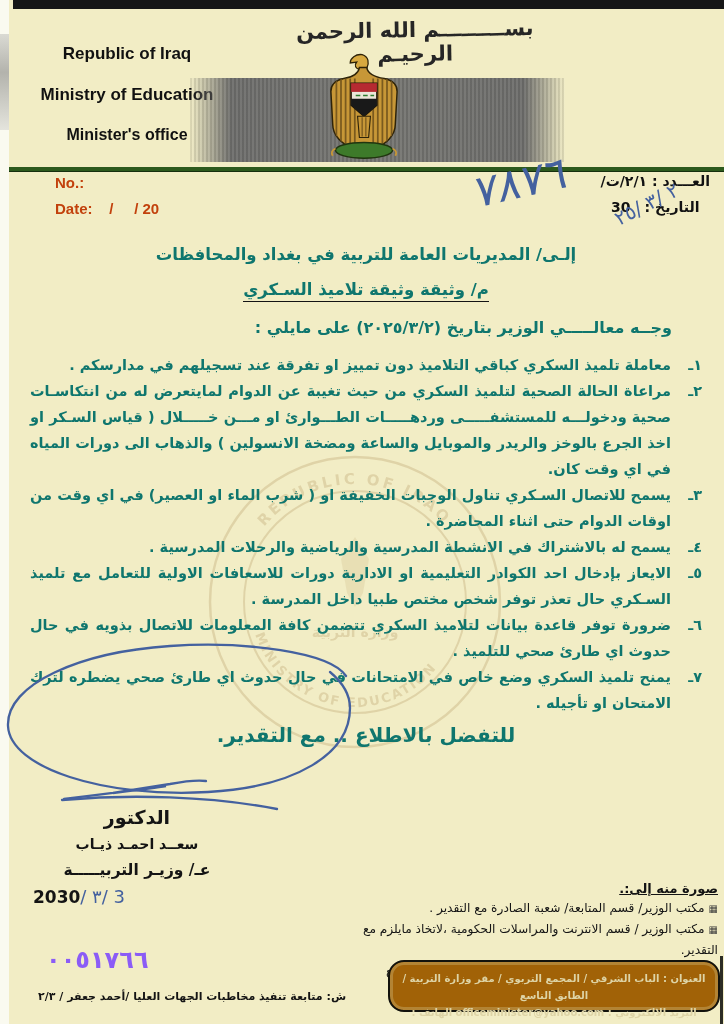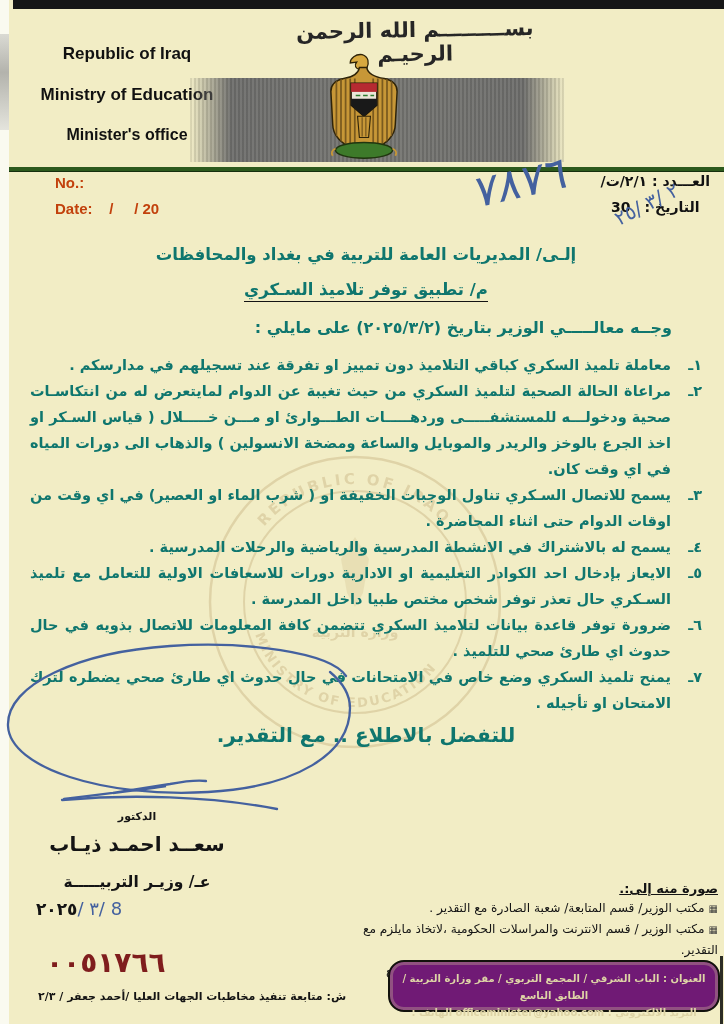"م/ تطبيق توفر تلاميذ السـكري" span { text: تطبيق توفر -> وثيقة وثيقة }
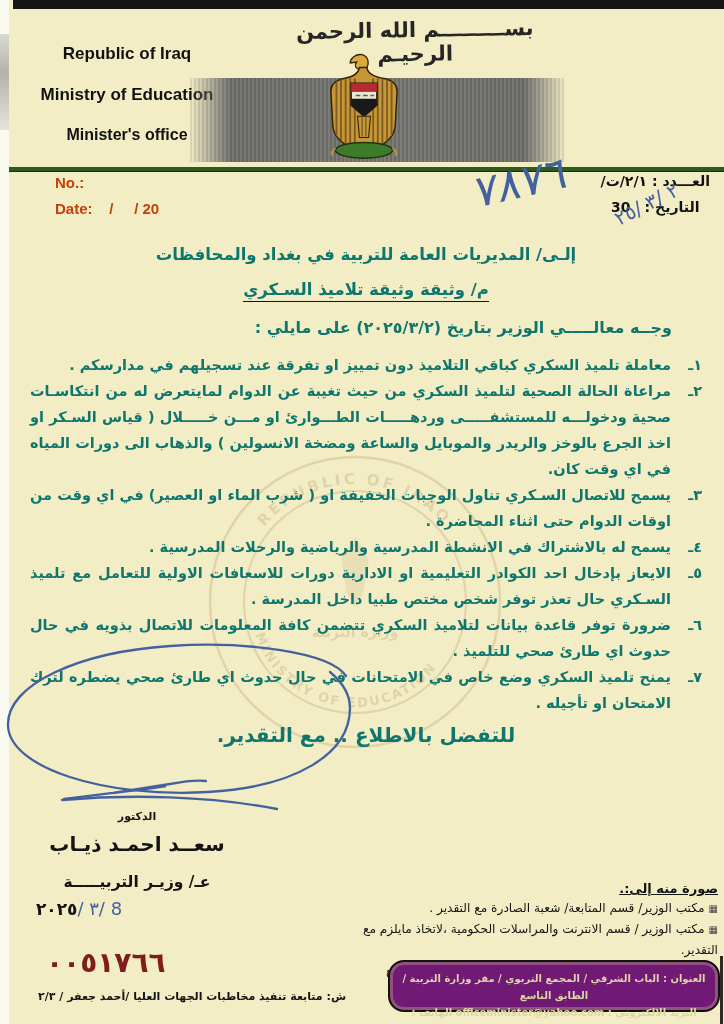"الدكتور" .sig .t { font-size: 11px -> 19px }
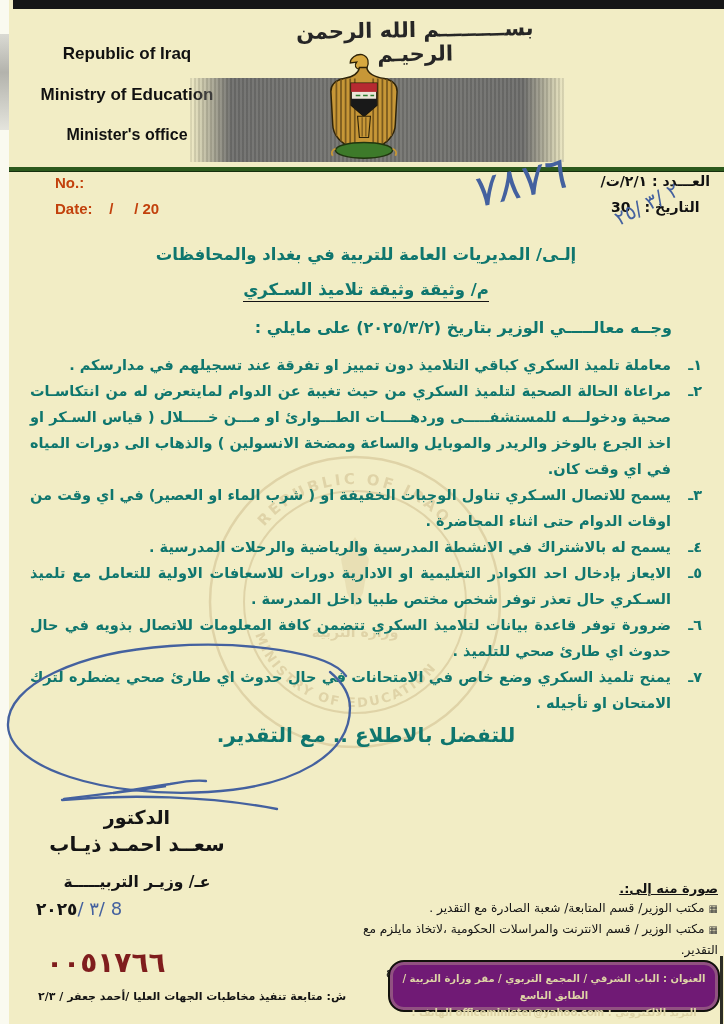"سعــد احمـد ذيـاب" .sig .n { font-size: 20px -> 14px }
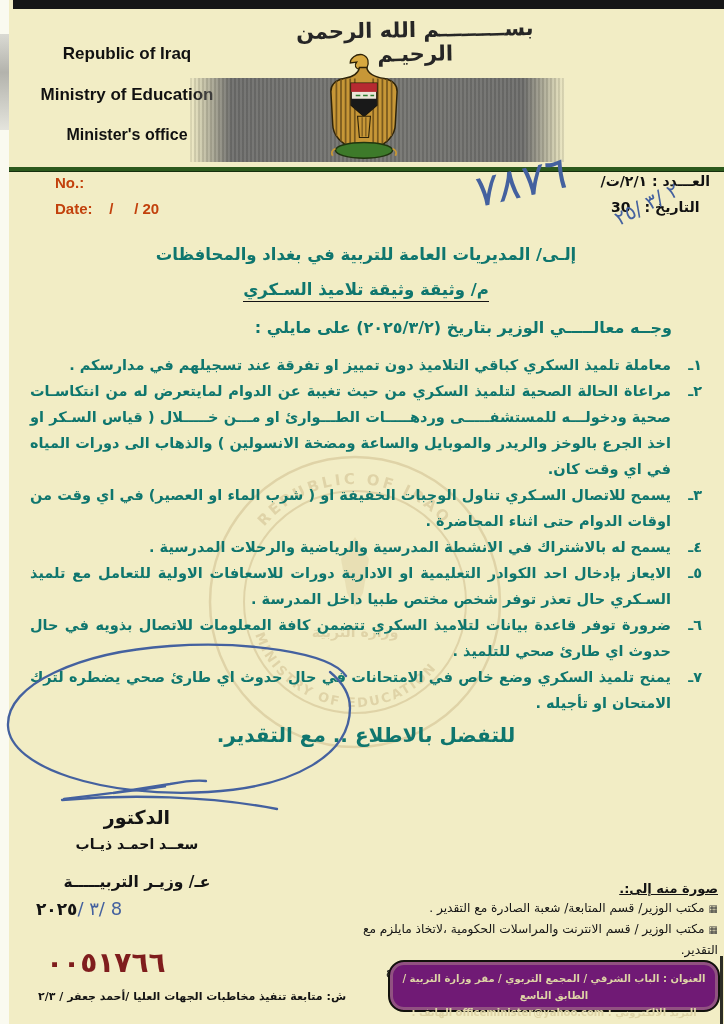"عـ/ وزيـر التربيـــــة" .sig .r { margin-top: 12px -> none }
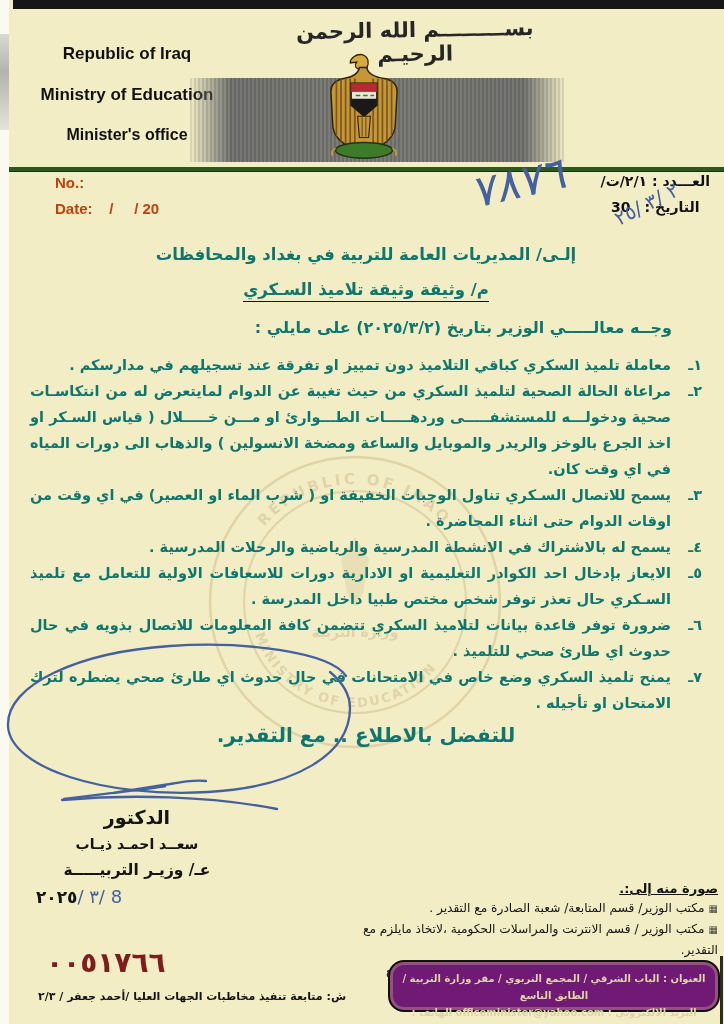"٢٠٢٥" span { text: ٢٠٢٥ -> 2030 }
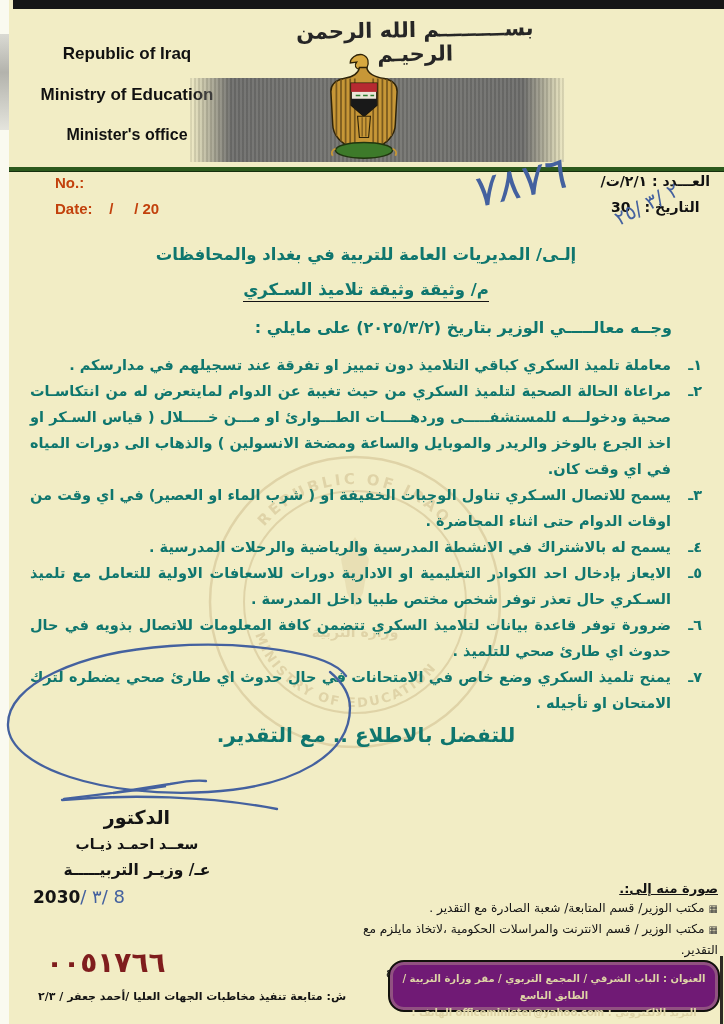"8 /٣ /" span.hand { text: 8 -> 3 }
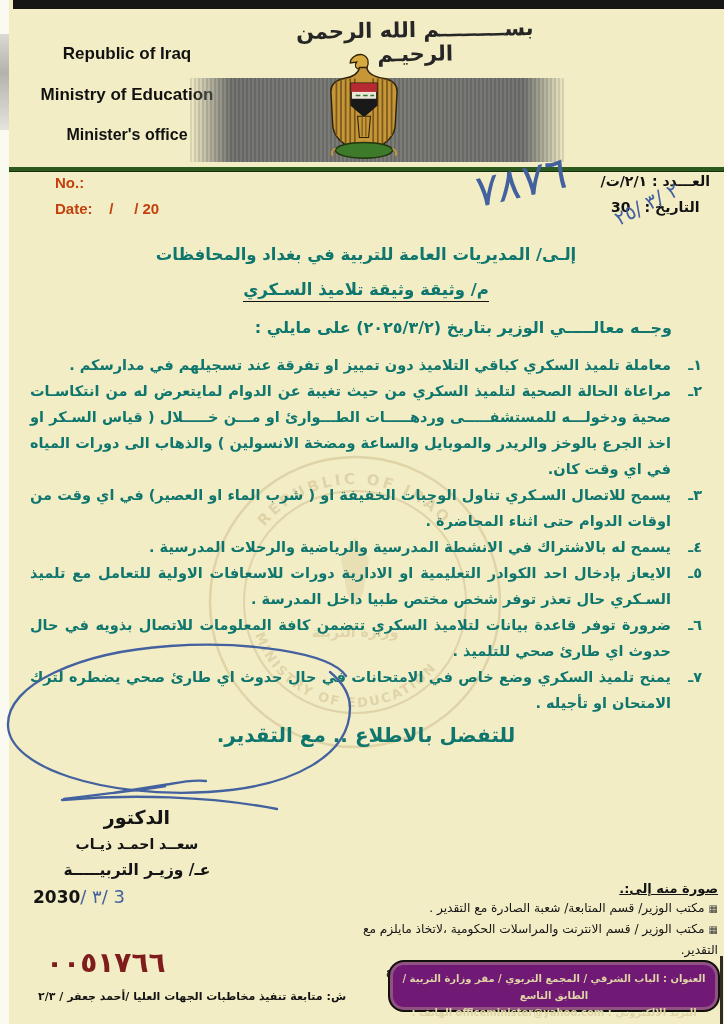"٠٠٥١٧٦٦" .serial { color: #7f1d1d -> #8b5cf6; font-size: 28px -> 24px }
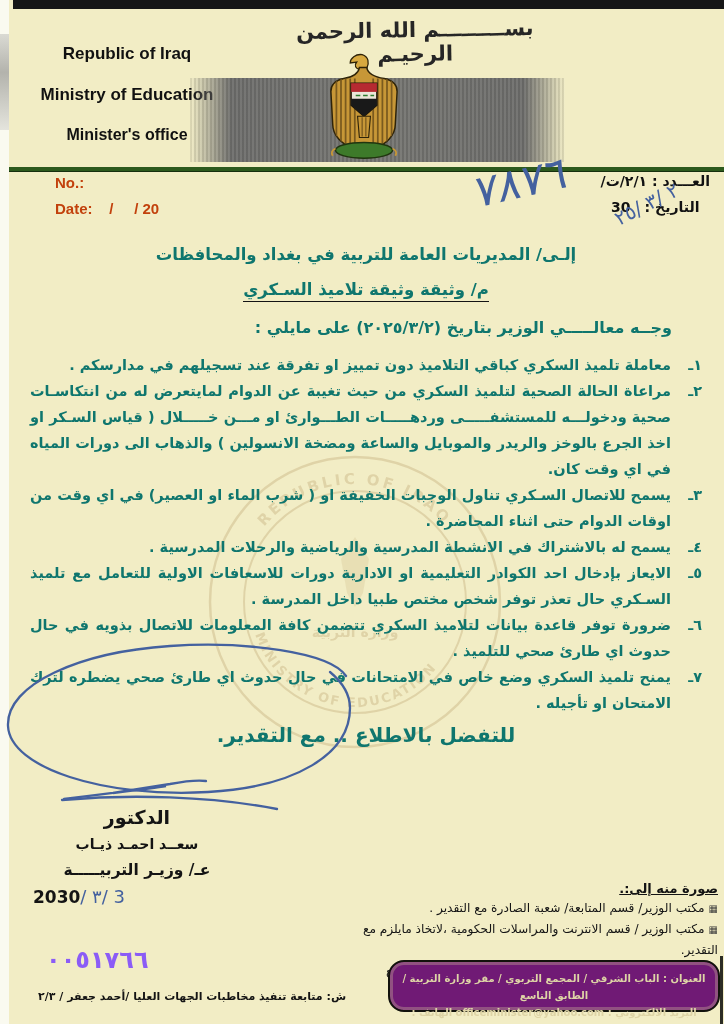"العنوان : الباب الشرقي /" .addrbox { background: #701a75 -> #a16207 }
